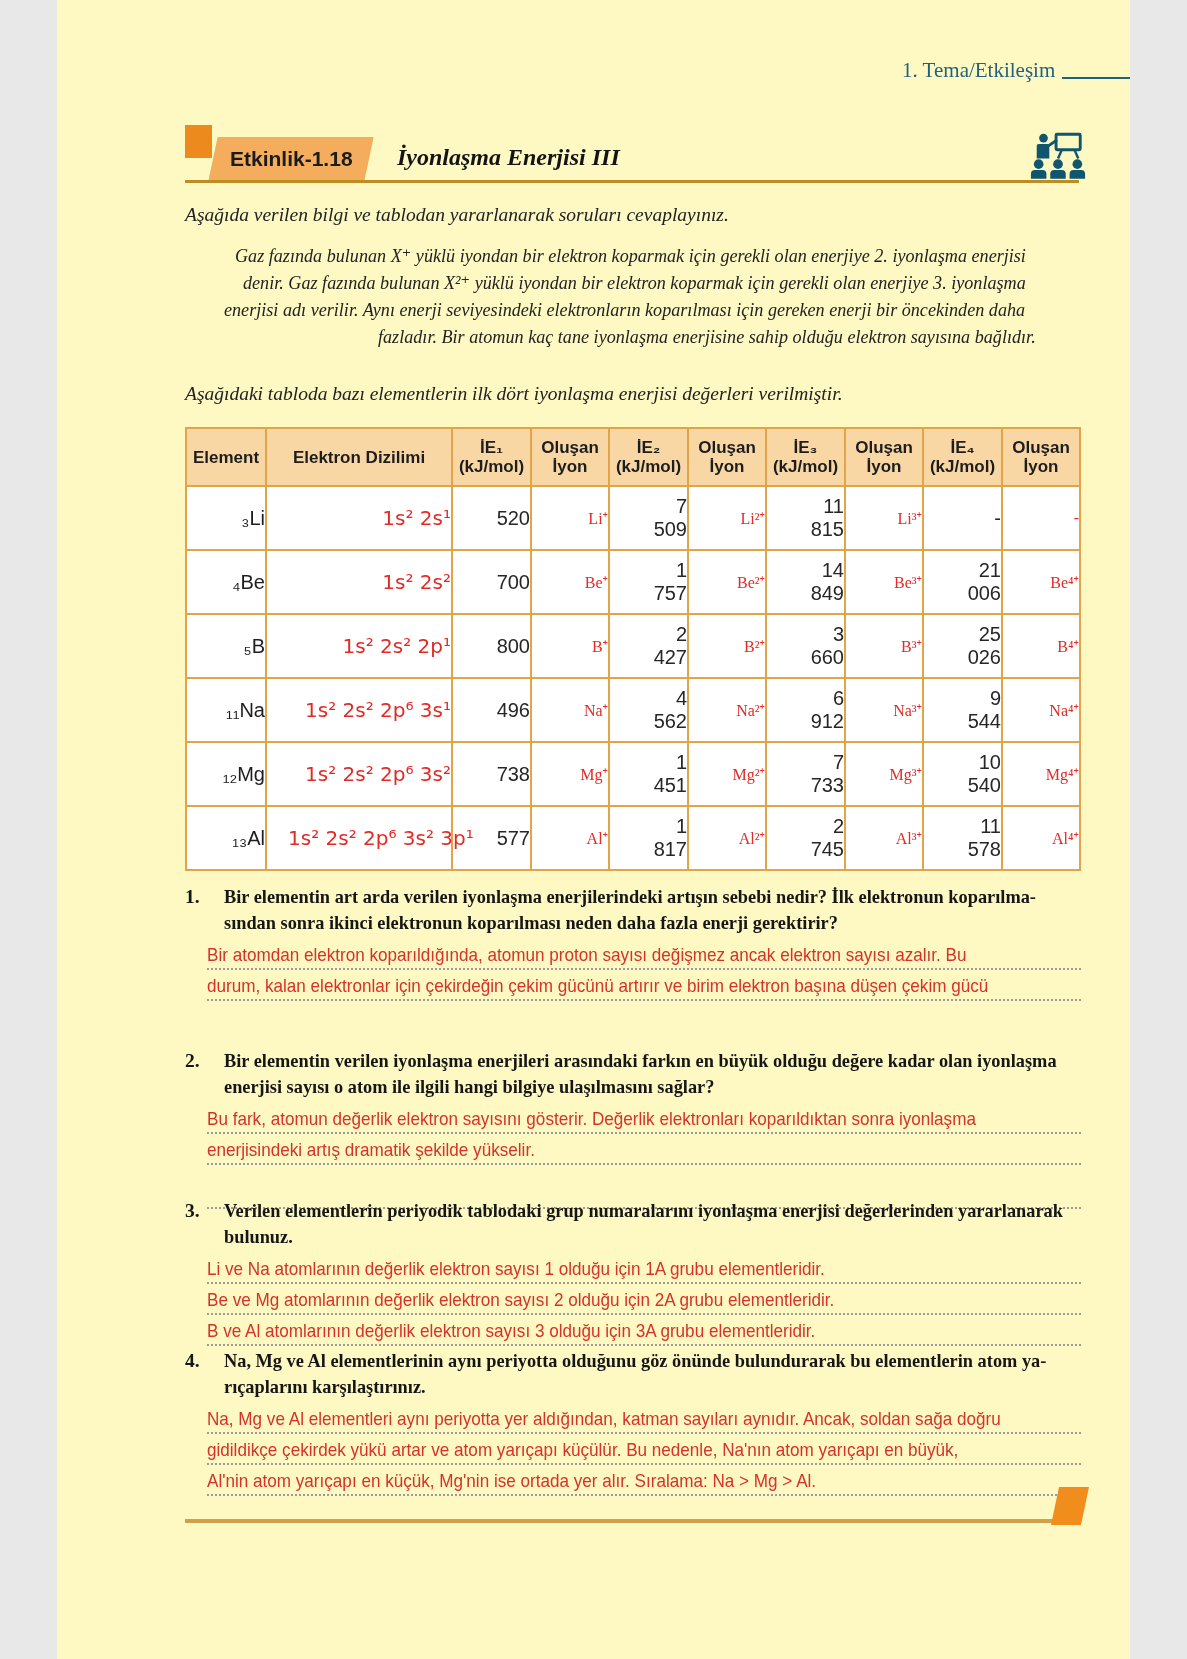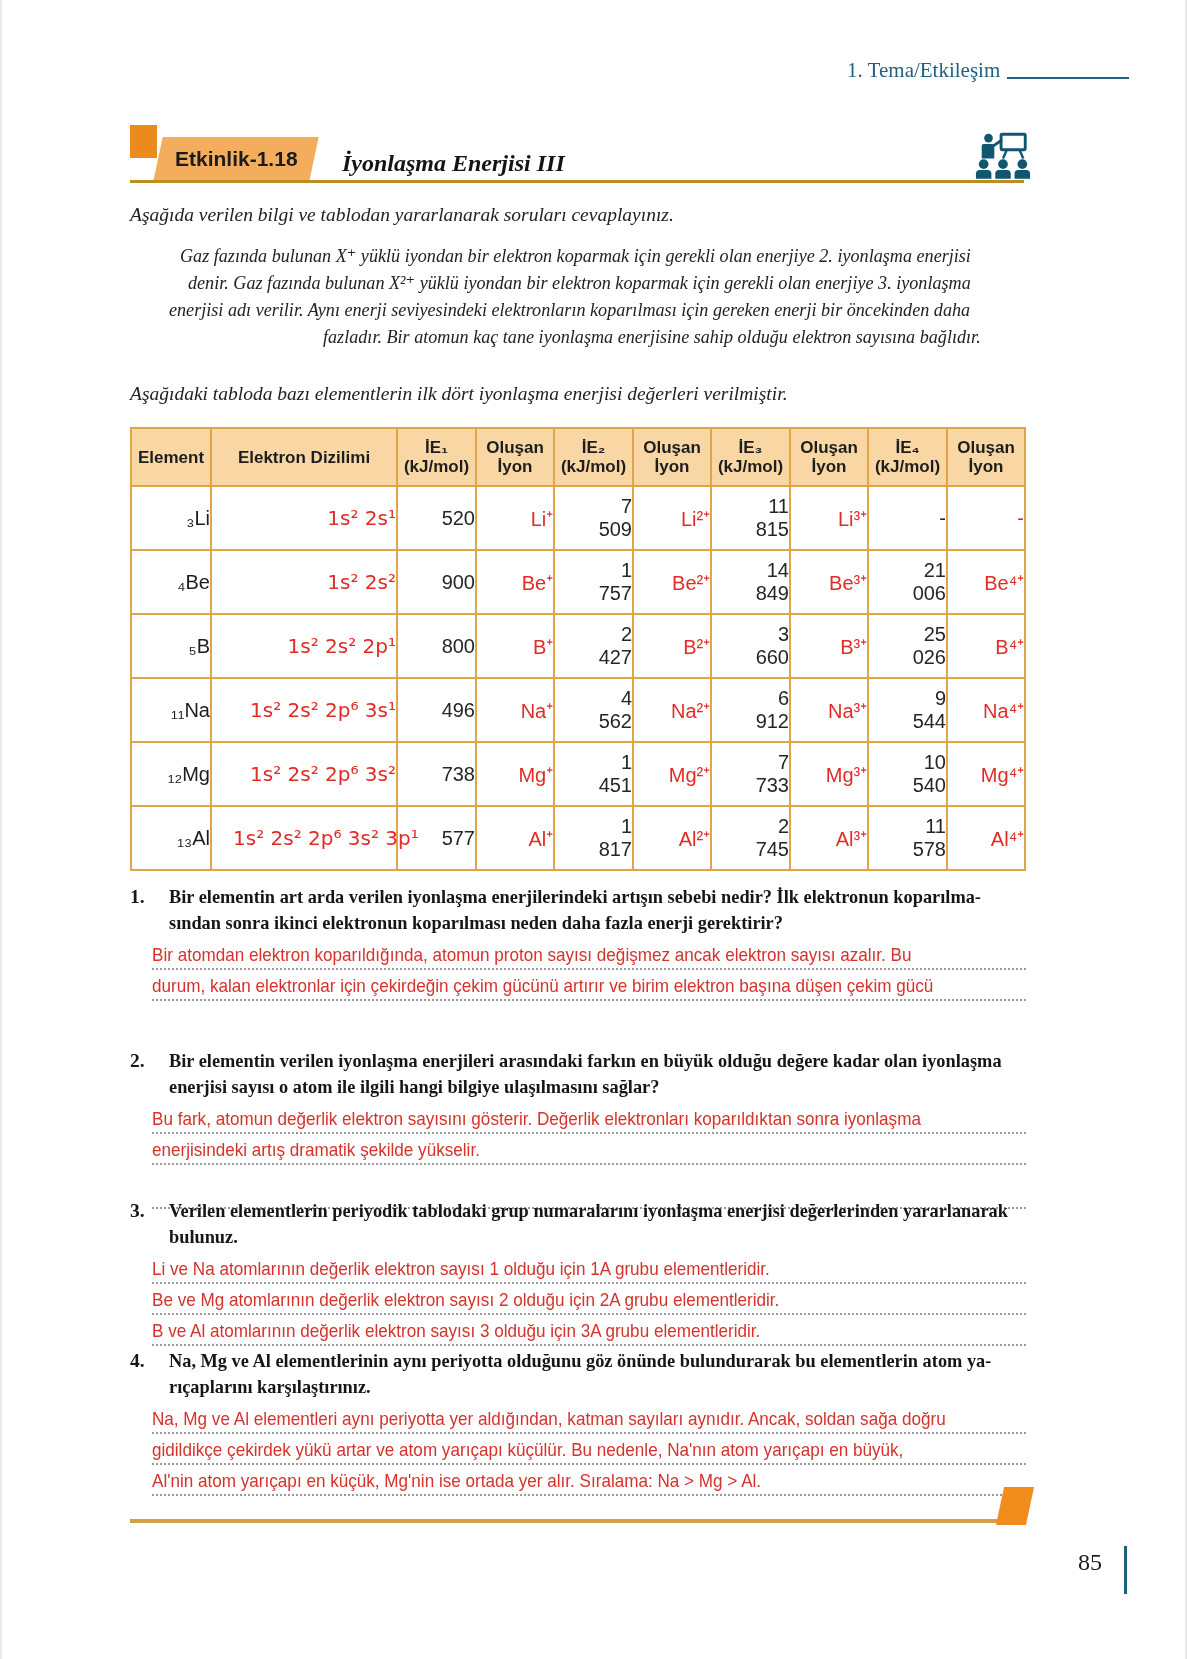"1. Tema/Etkileşim" .page { background: #ffffff -> #fef9c3; width: 1183px -> 1073px }
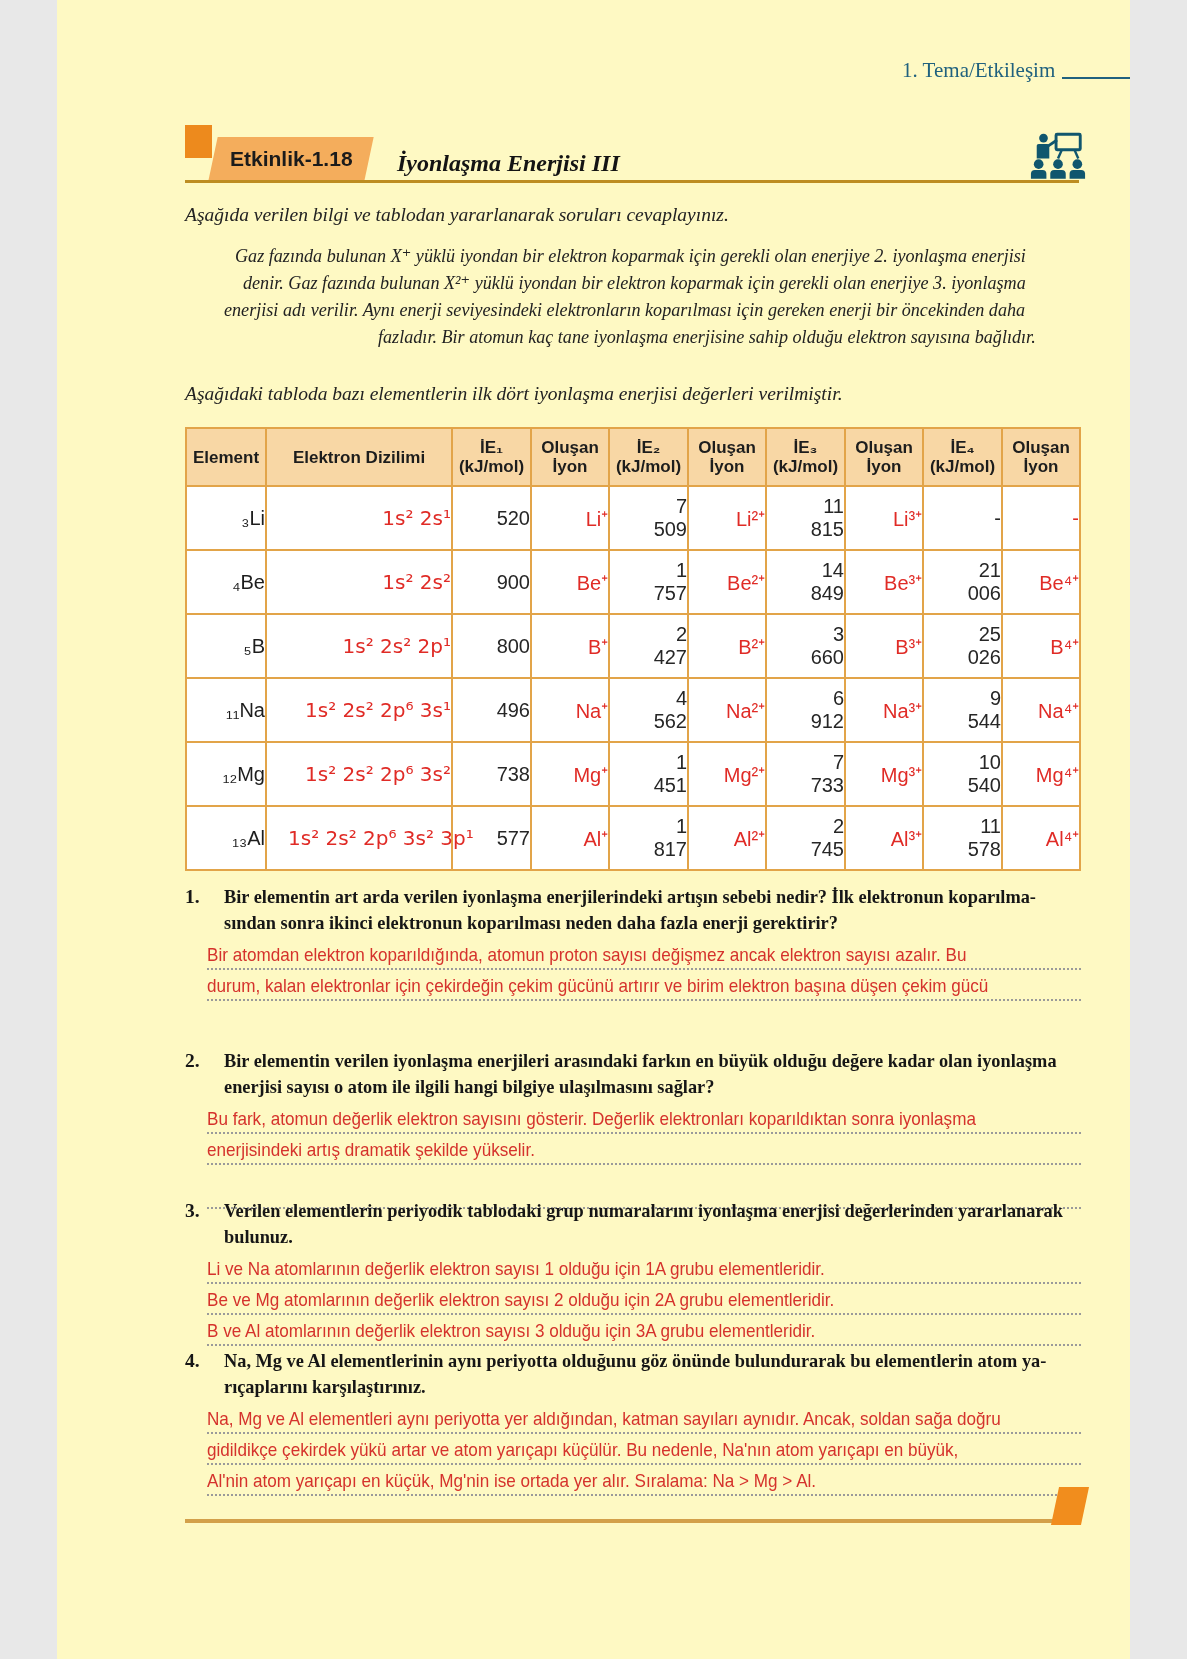"İyonlaşma Enerjisi III" .banner-title { margin-top: 6px -> none }
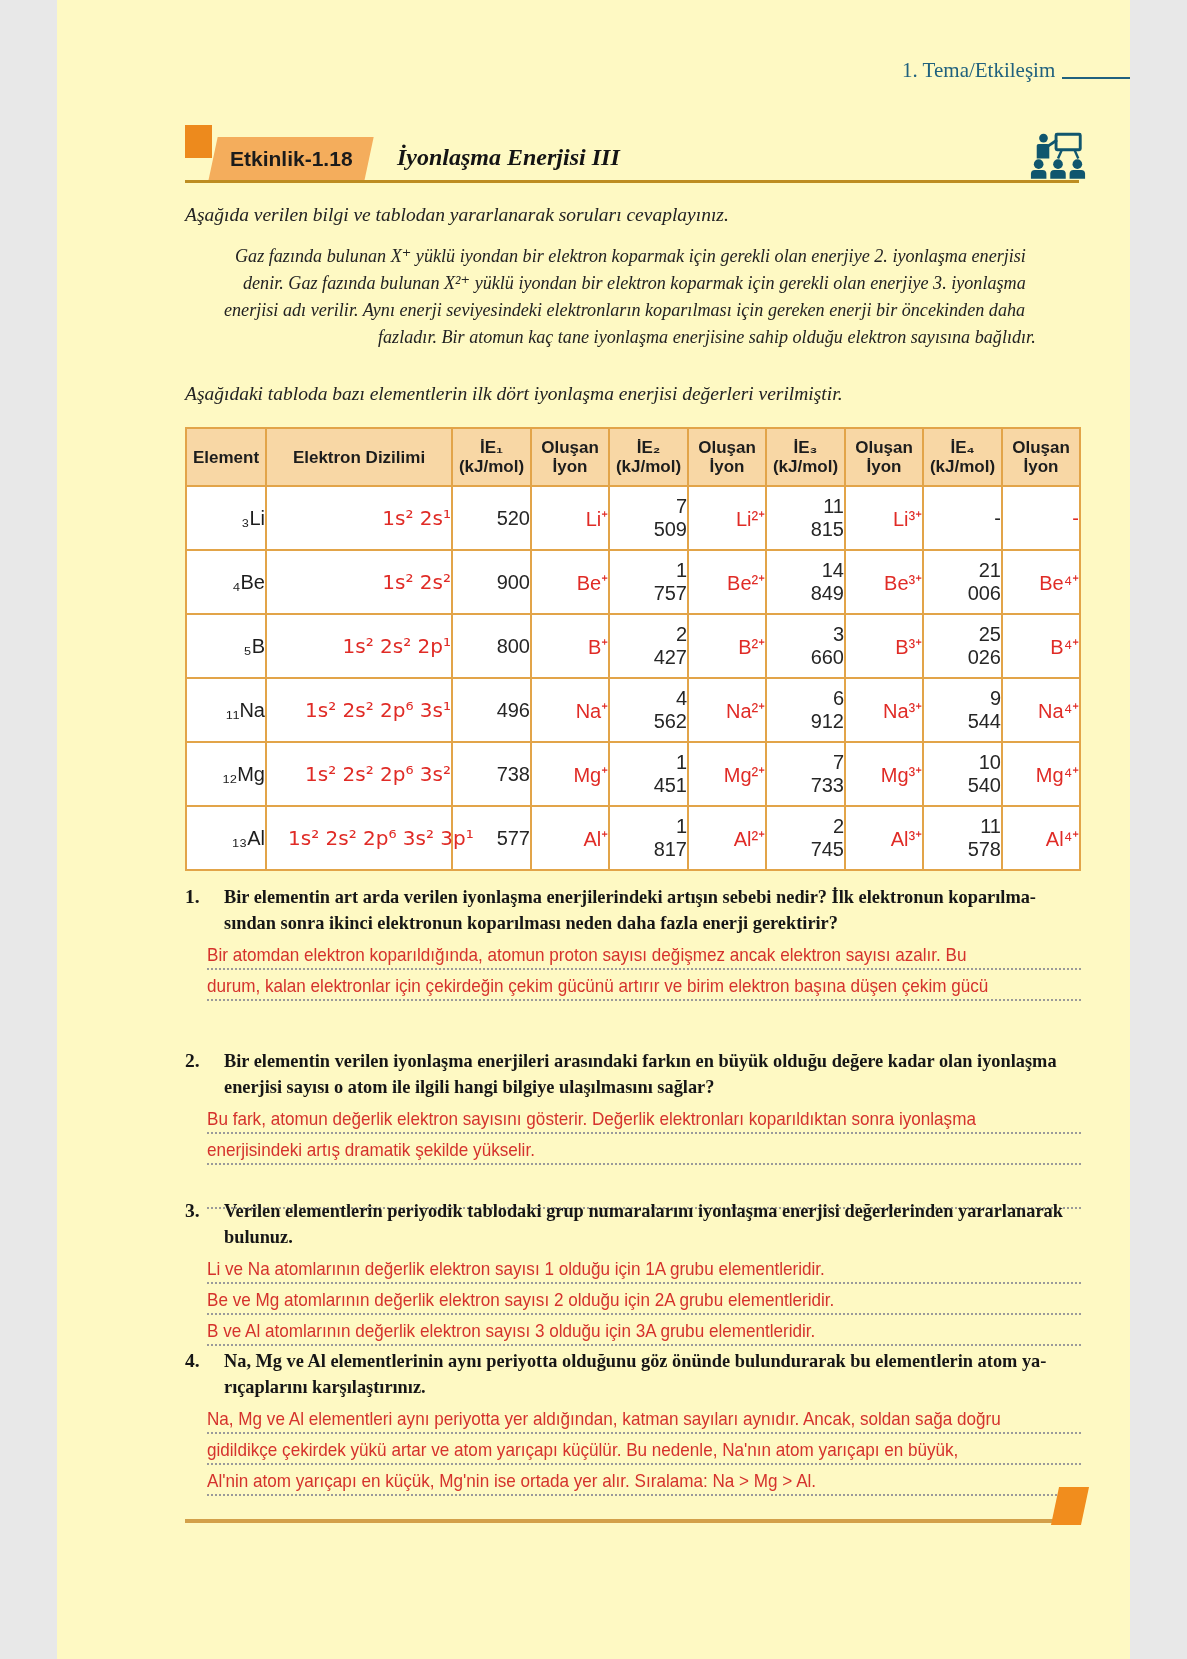"Li⁺" td.ion { font-family: Liberation Sans, sans-serif -> Liberation Serif, serif; font-size: 20px -> 16px }
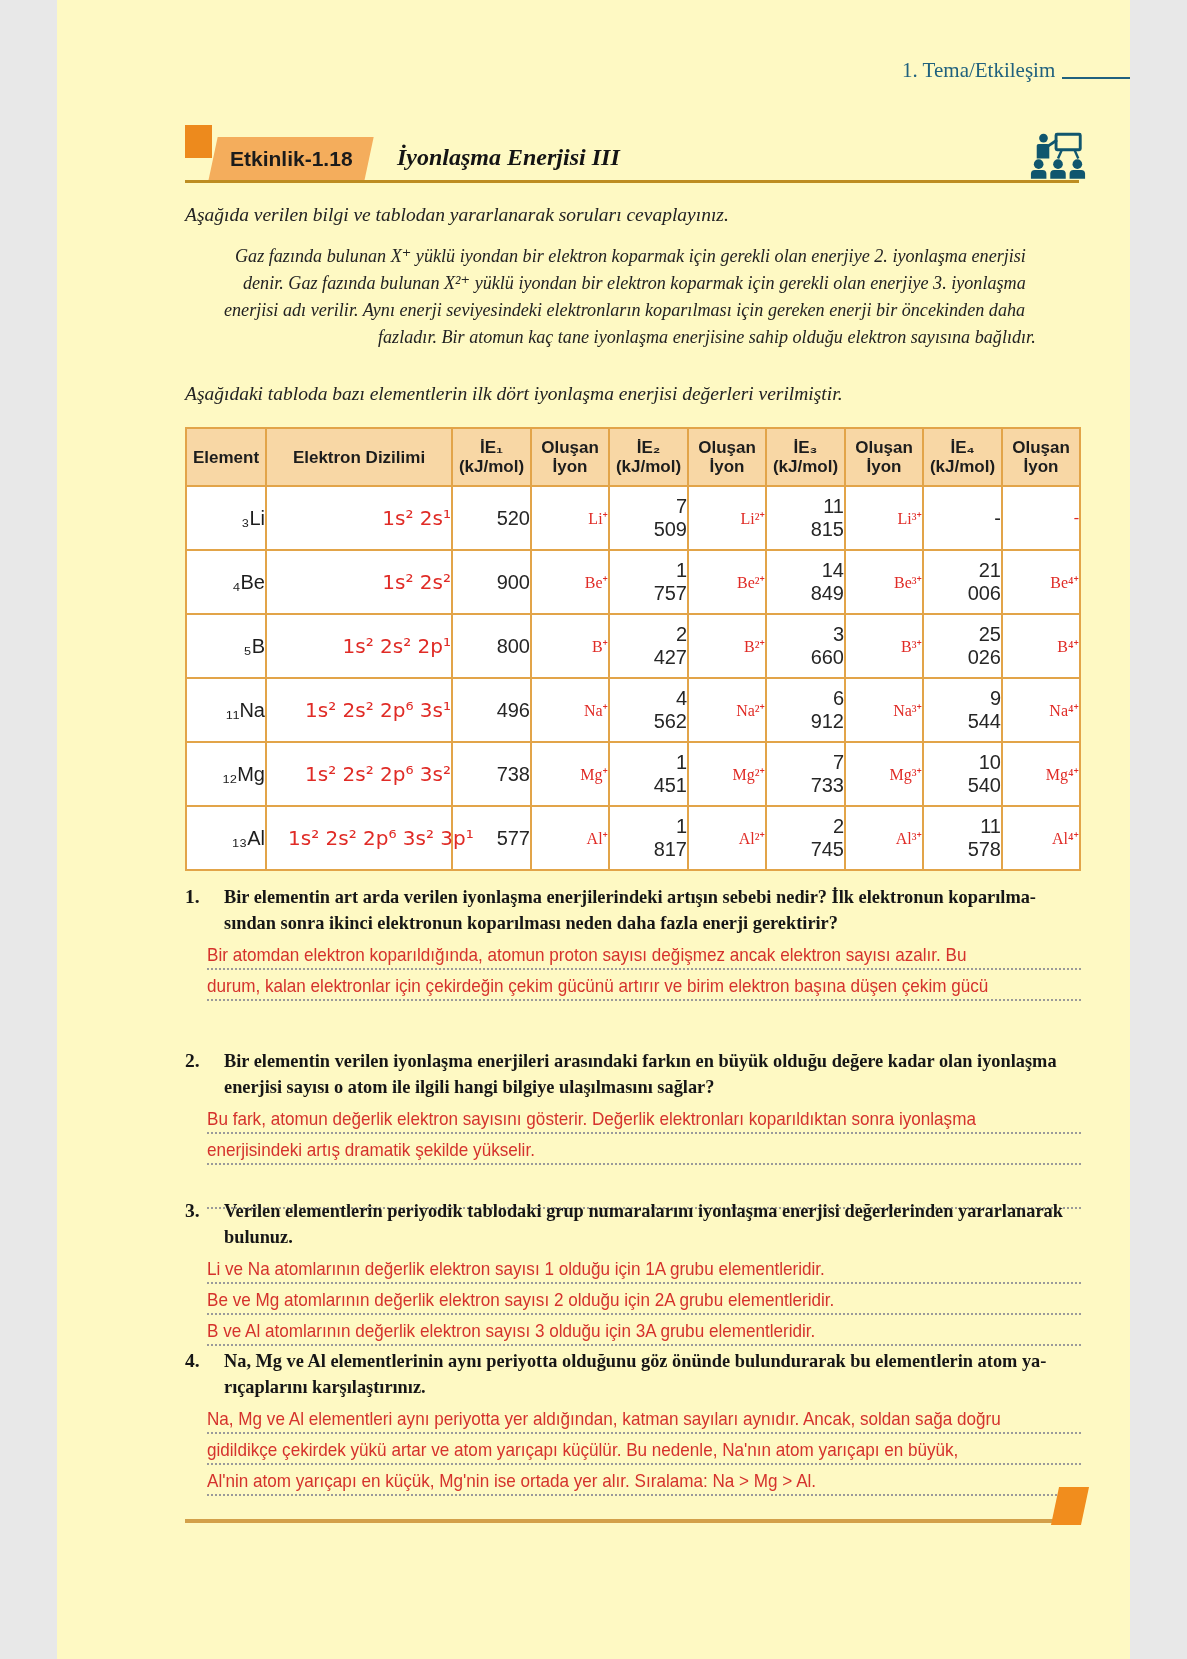"900" td.iev { text: 900 -> 700 }
